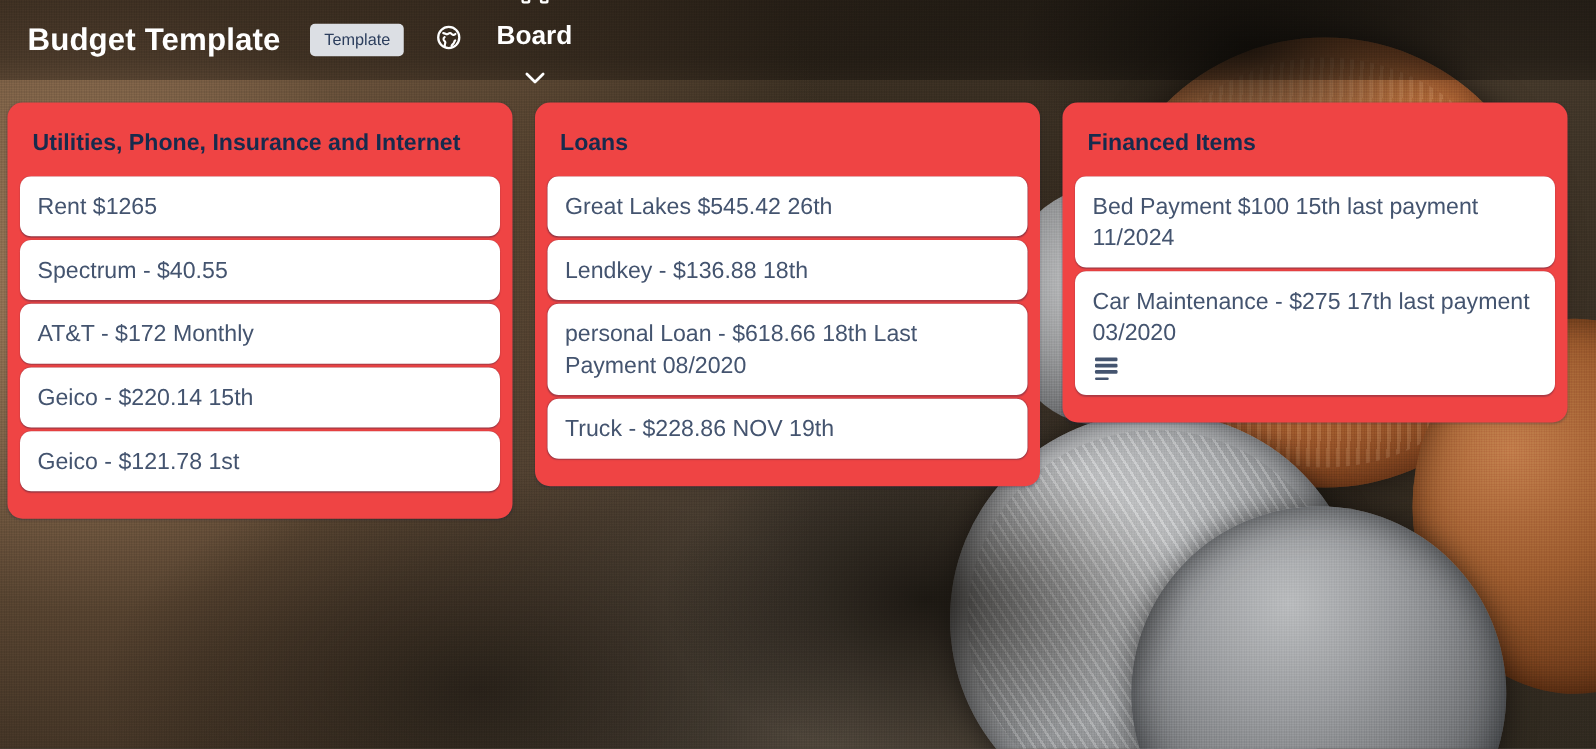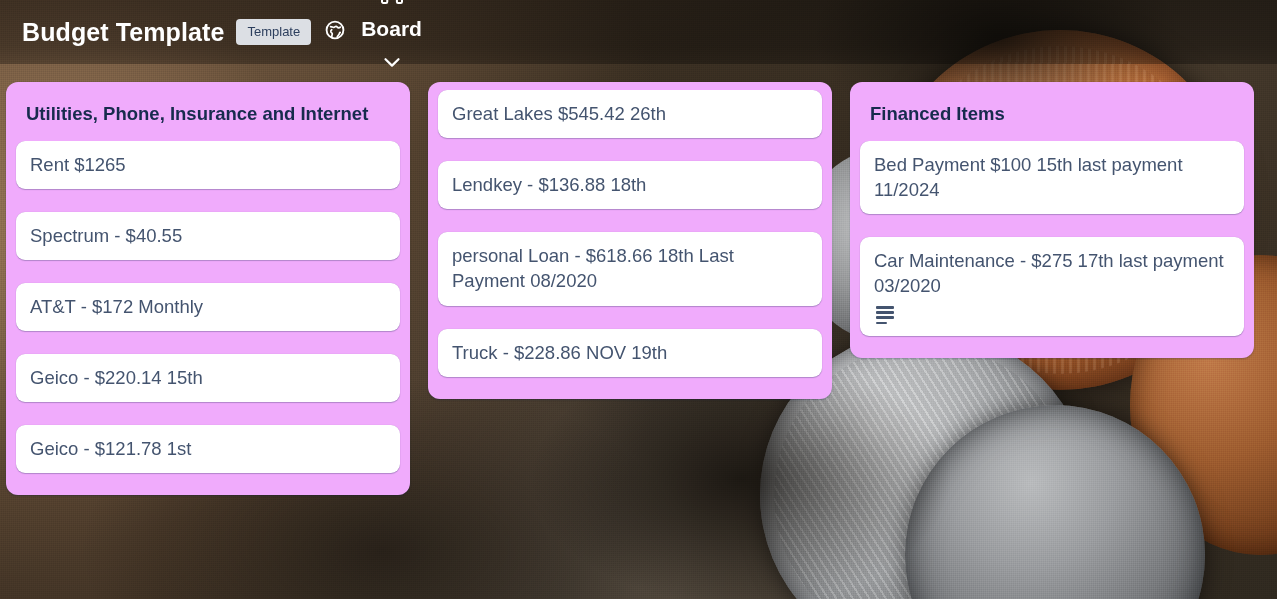"Budget Template" #board-header { gap: 2px -> 14px }
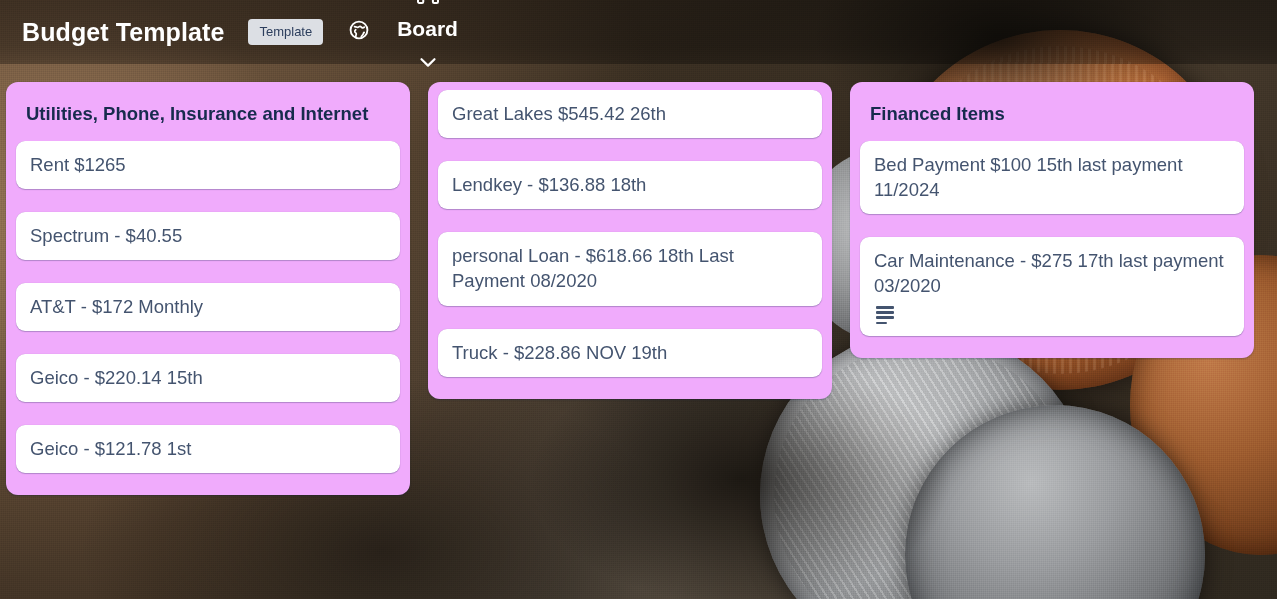"Utilities, Phone, Insurance and Internet" .list-column { background: #f0abfc -> #ef4444 }
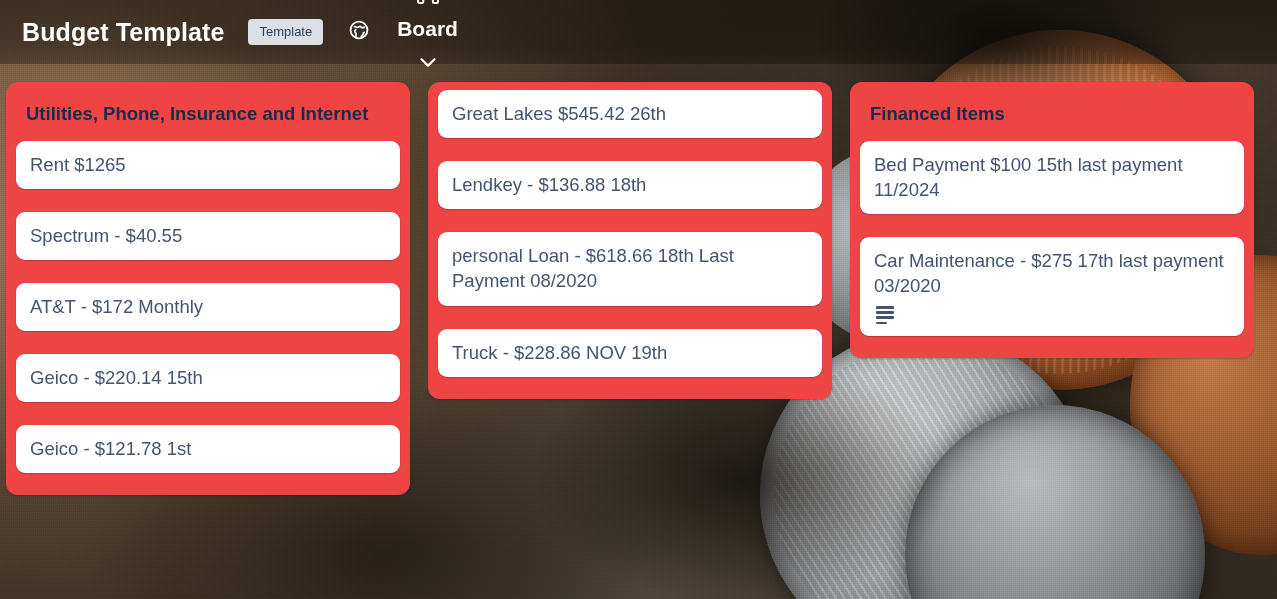"Loans" div.list-header { html: none -> <div>Loans</div> }
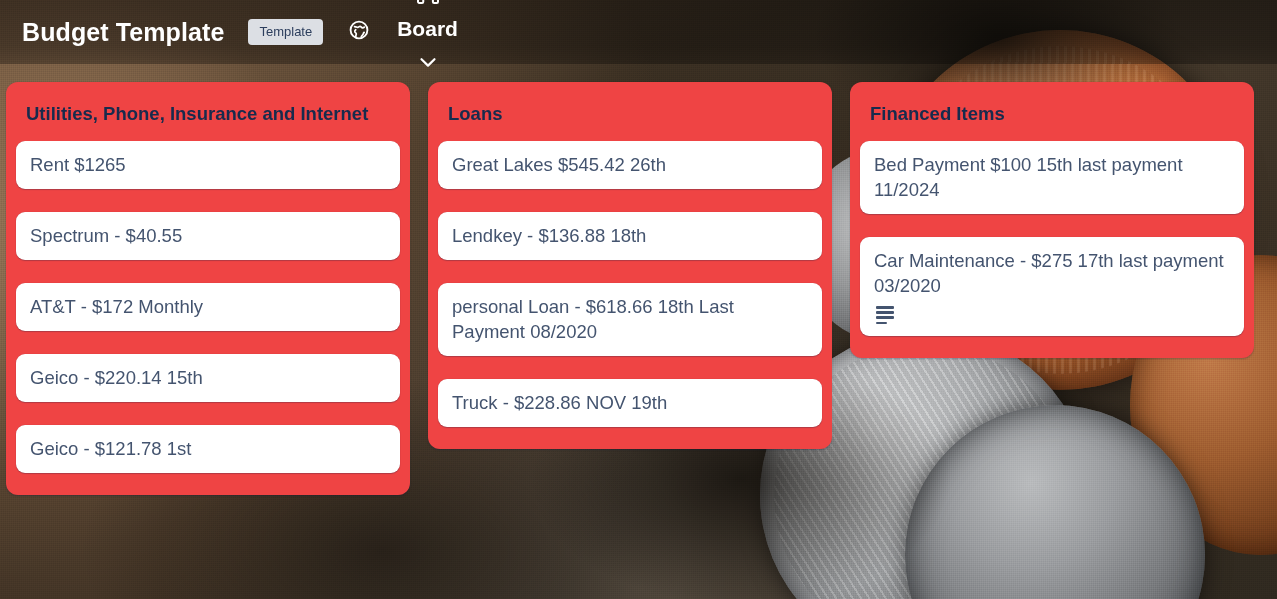"Rent $1265" .card-stack { gap: 23px -> 3px }
